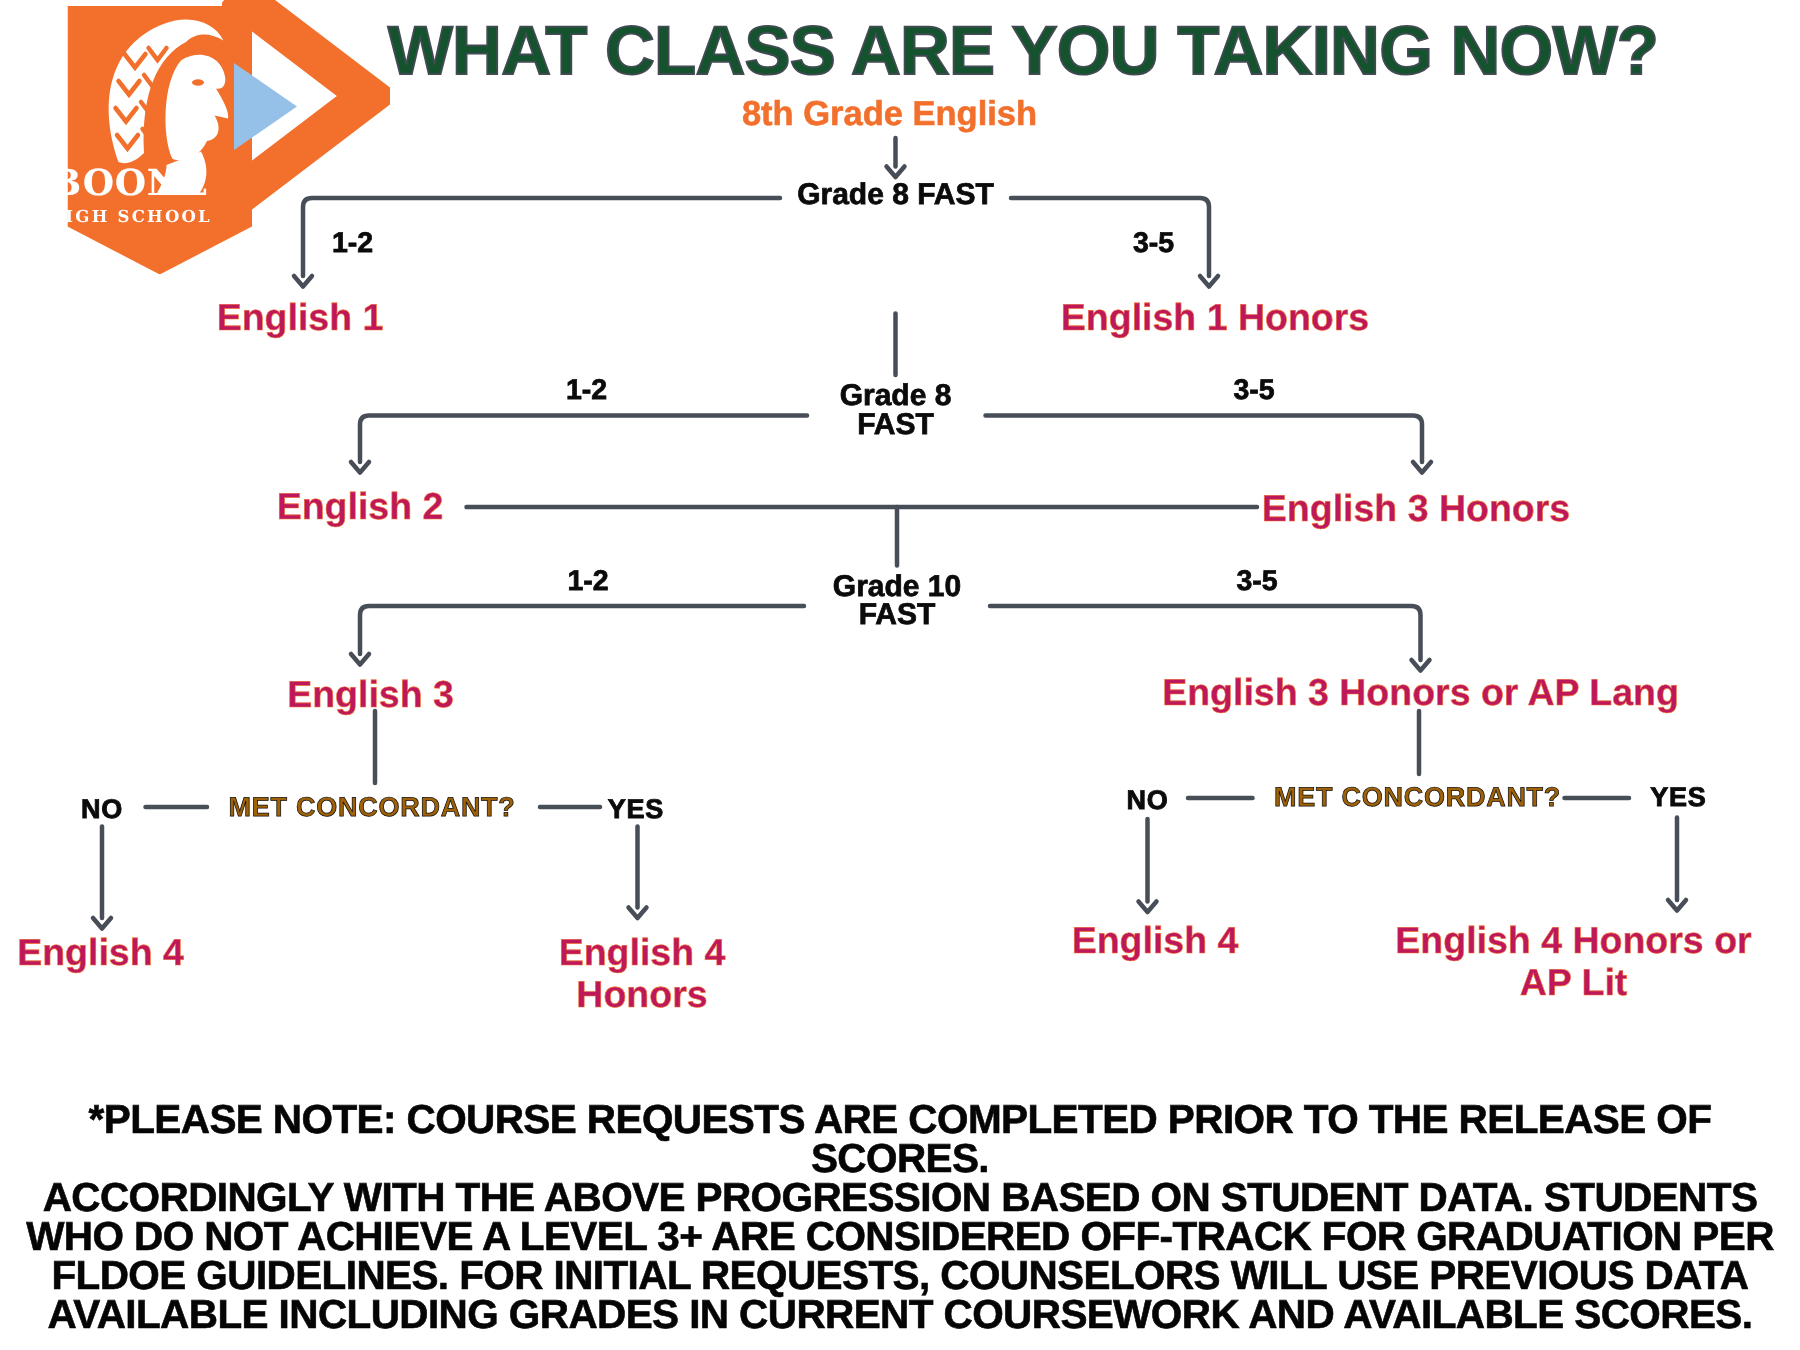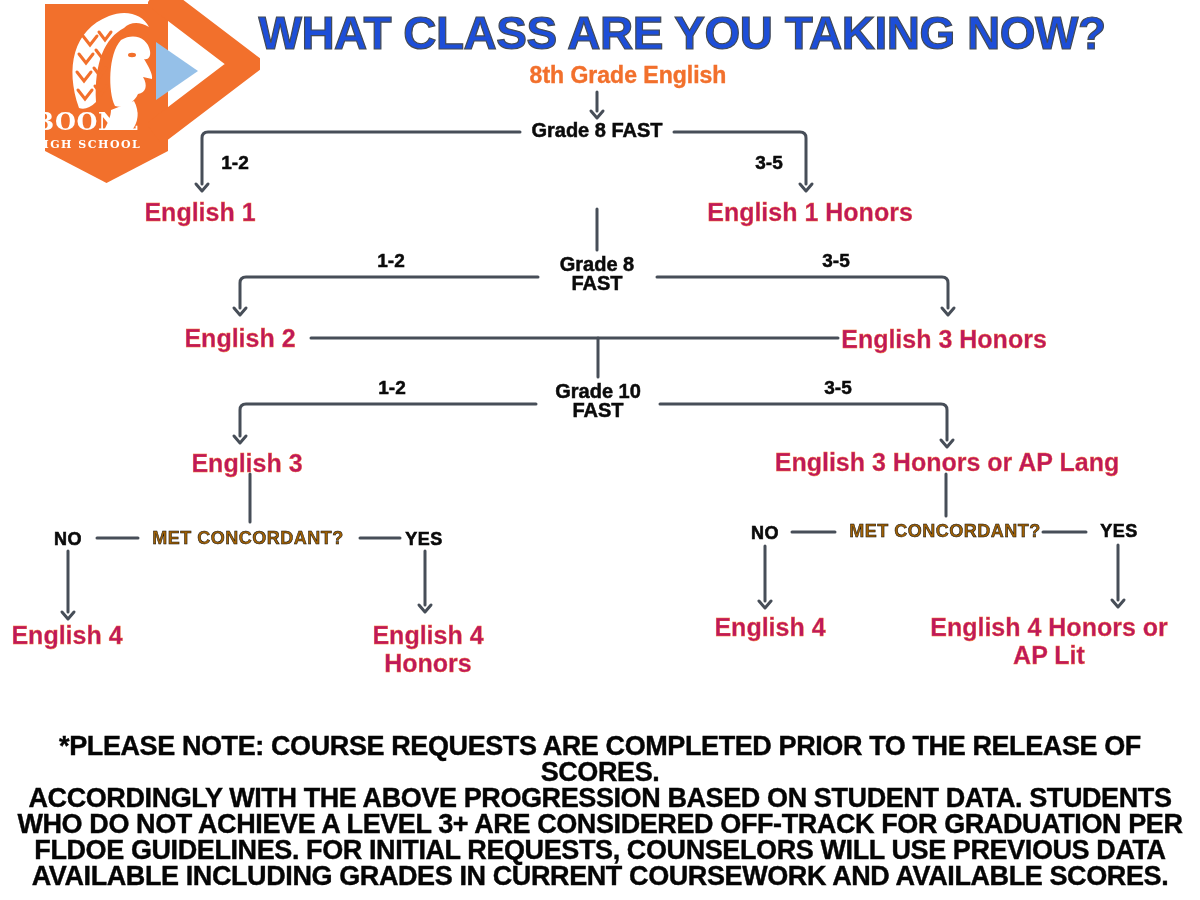"WHAT CLASS ARE YOU TAKING" .title { color: #1d4ed8 -> #14532d }
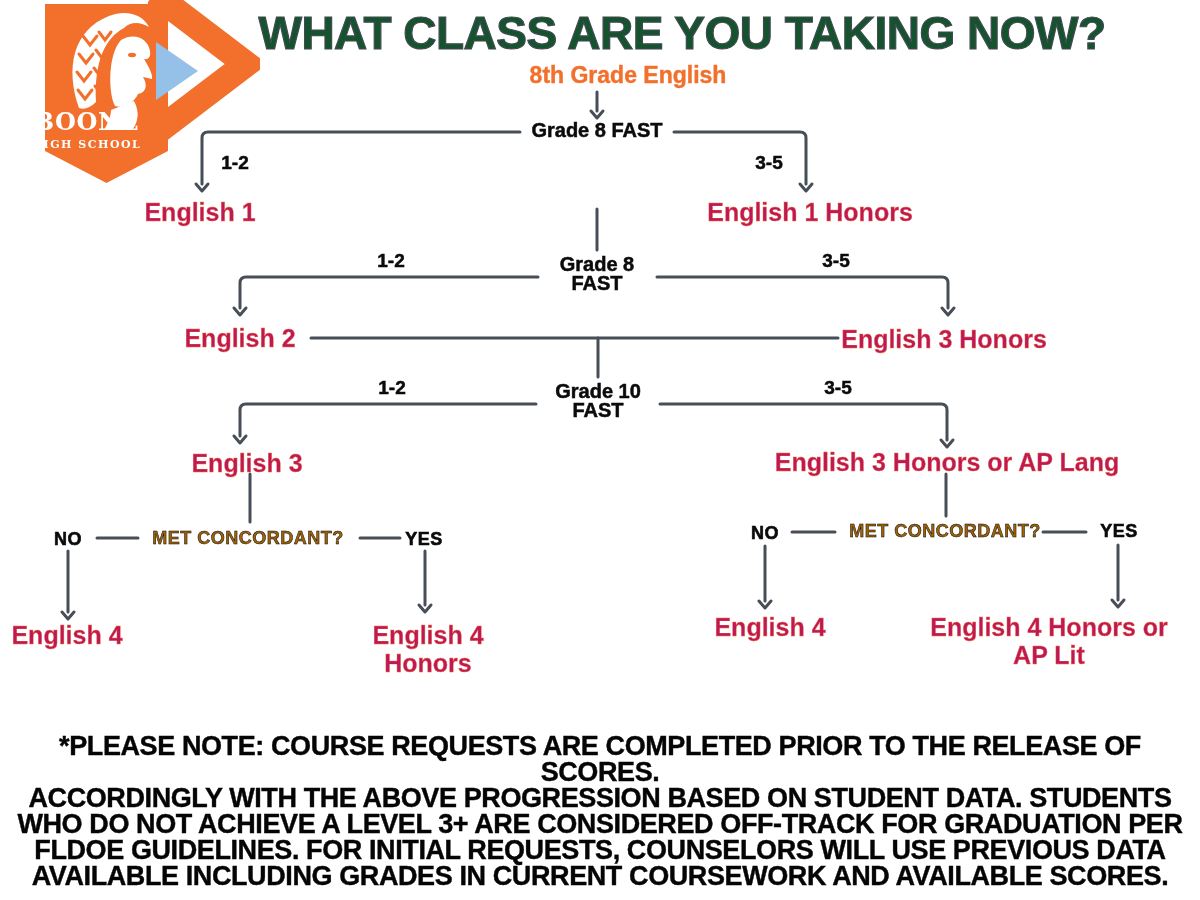"8th Grade English" .start { margin-left: 35px -> none }
